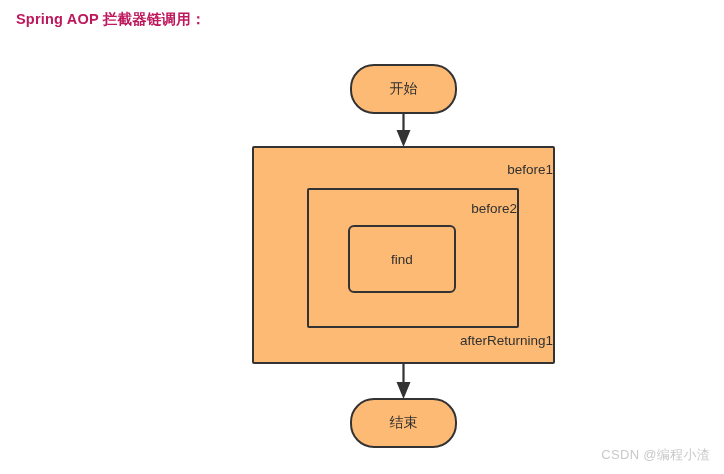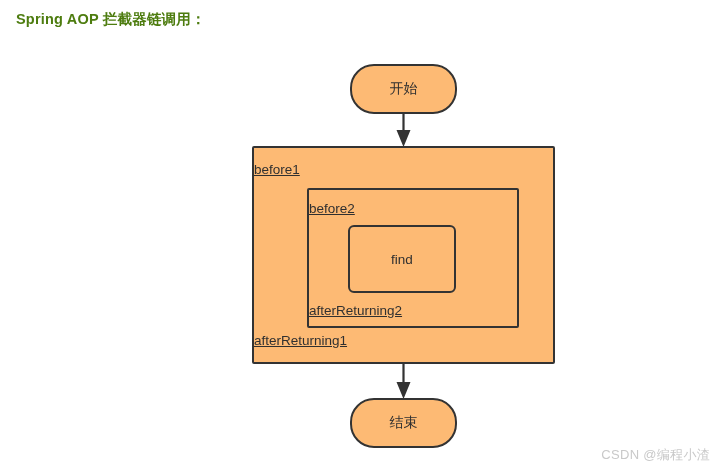"Spring AOP 拦截器链调用：" #page-title { color: #4d7c0f -> #be185d }
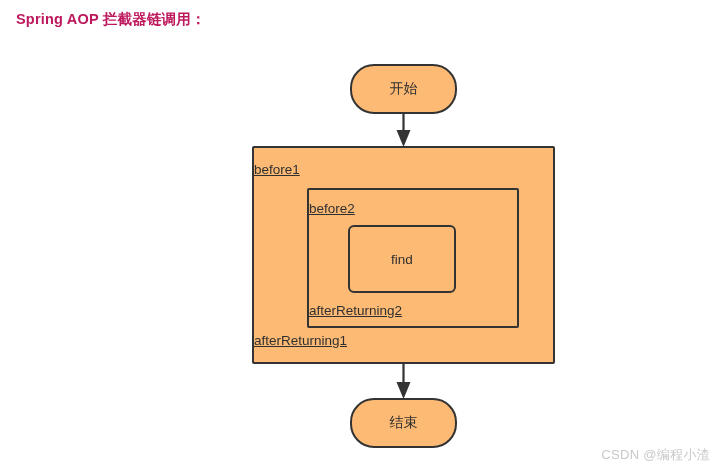"before1" .box-label { text-align: left -> right; text-decoration: underline -> none }
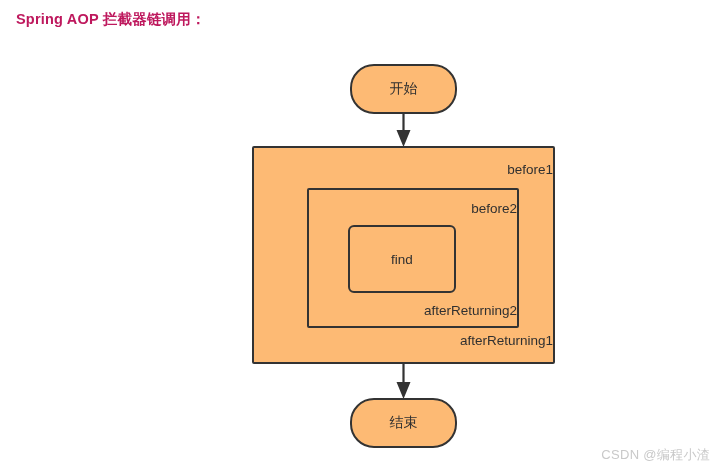"afterReturning2" span.box-label { html: <span>afterReturning2</span> -> none }
